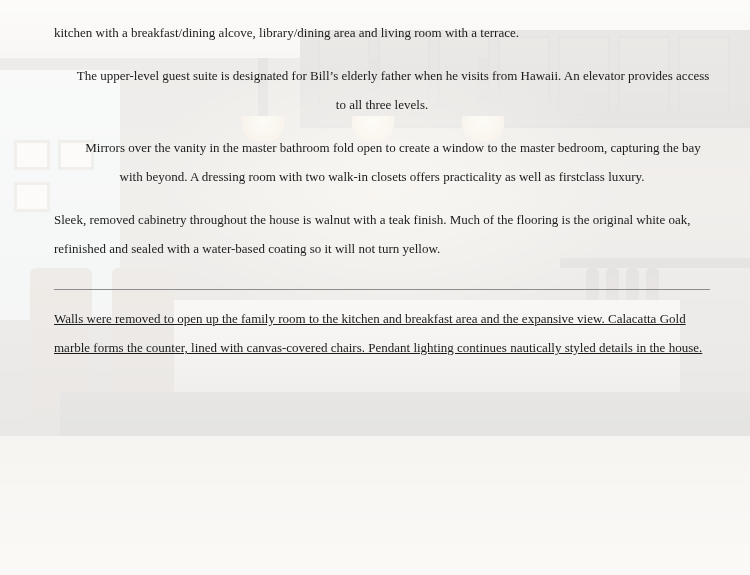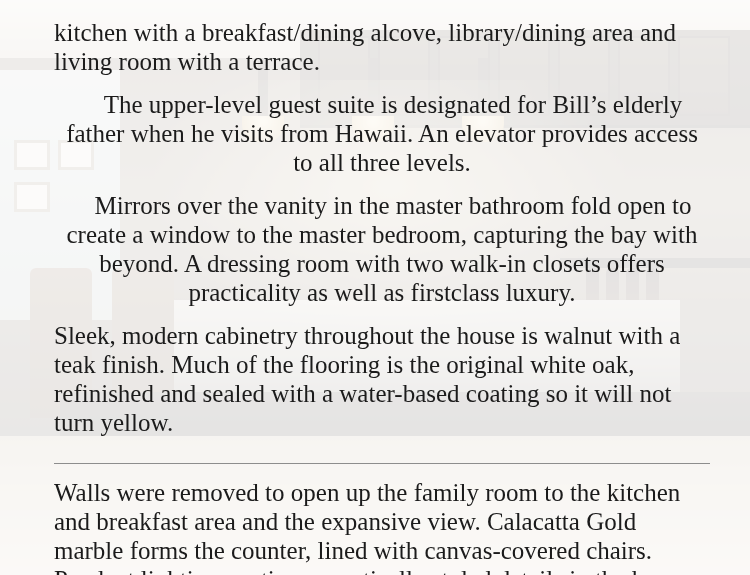"kitchen with a breakfast/dining alcove," p.para { font-size: 25px -> 13px }
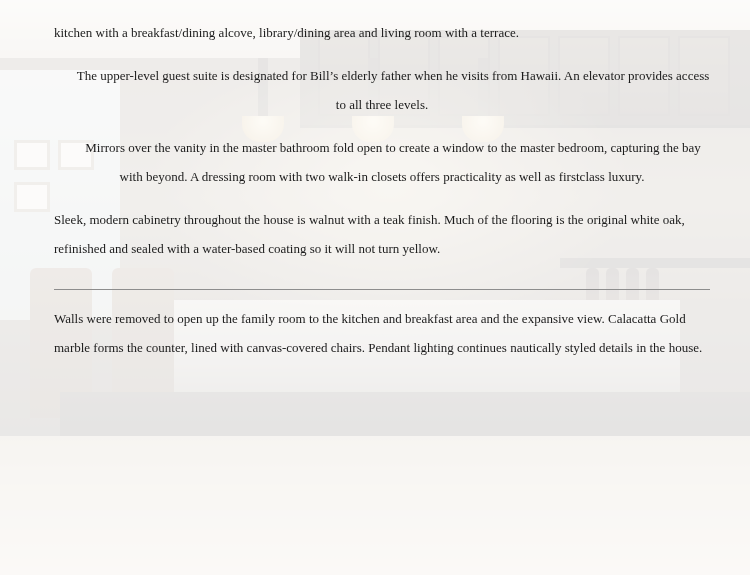"Sleek, modern cabinetry throughout the" p.para { text: modern -> removed }
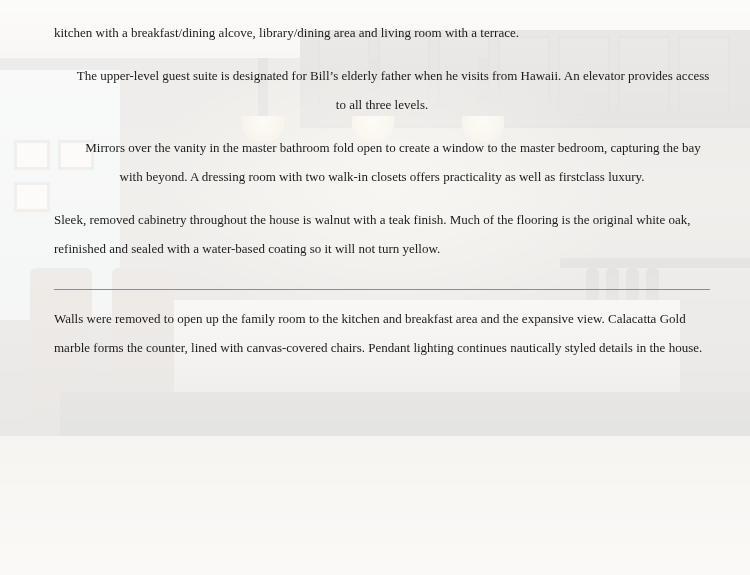"Walls were removed to open" #caption-block p.para { text-decoration: none -> underline }
